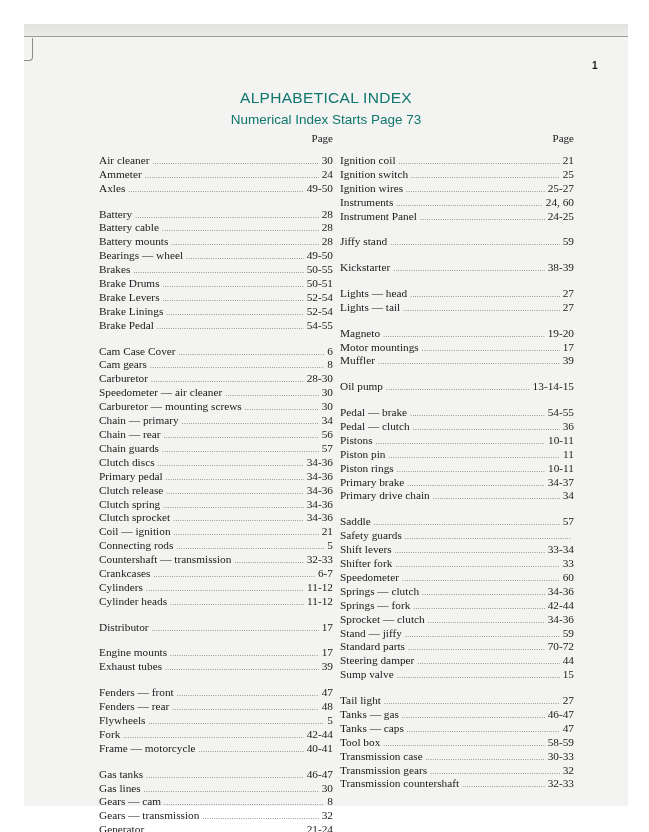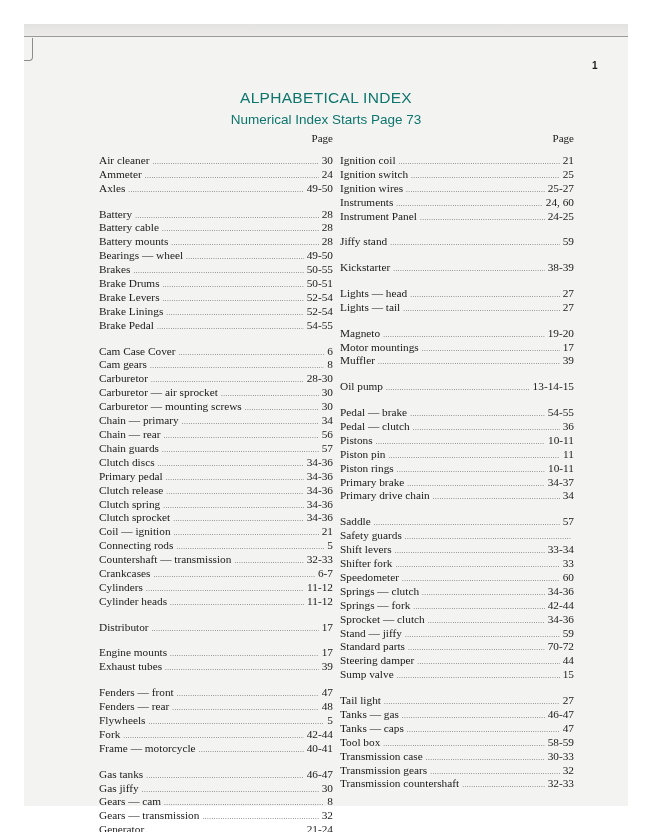"Carburetor — air sprocket" span.label { text: Carburetor — air sprocket -> Speedometer — air cleaner }
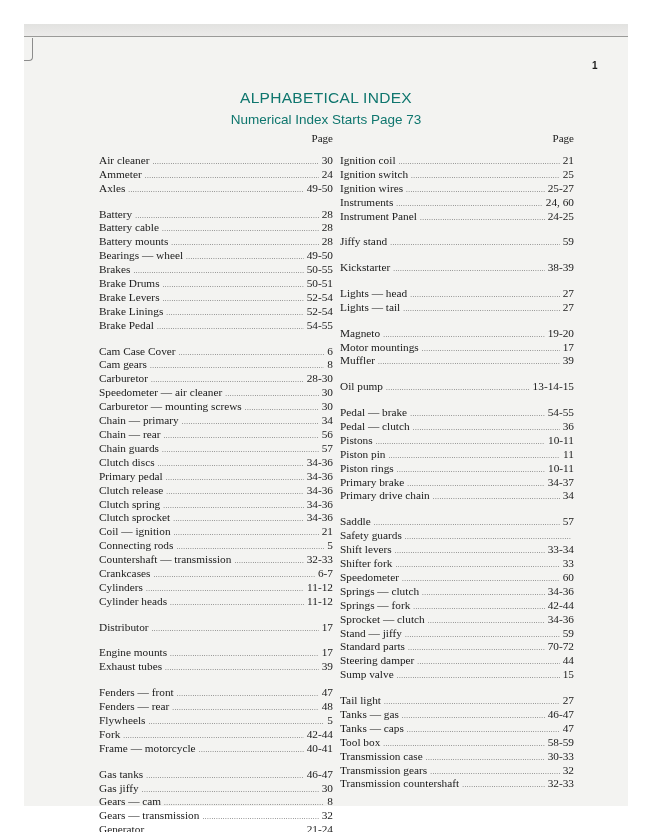"Gas jiffy" span.label { text: jiffy -> lines }
